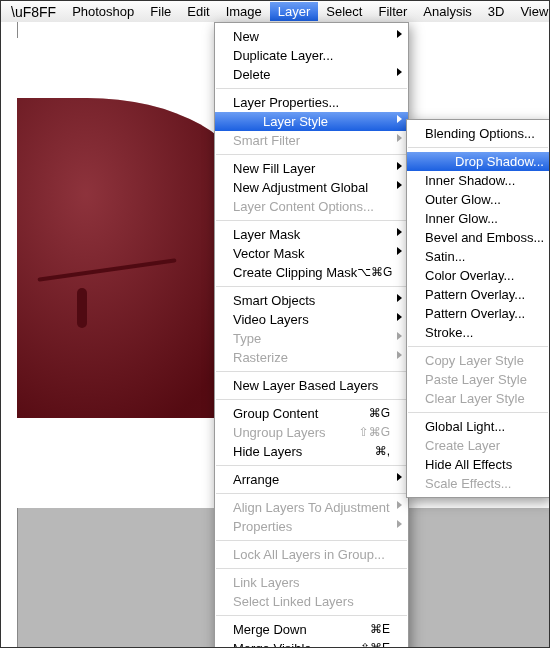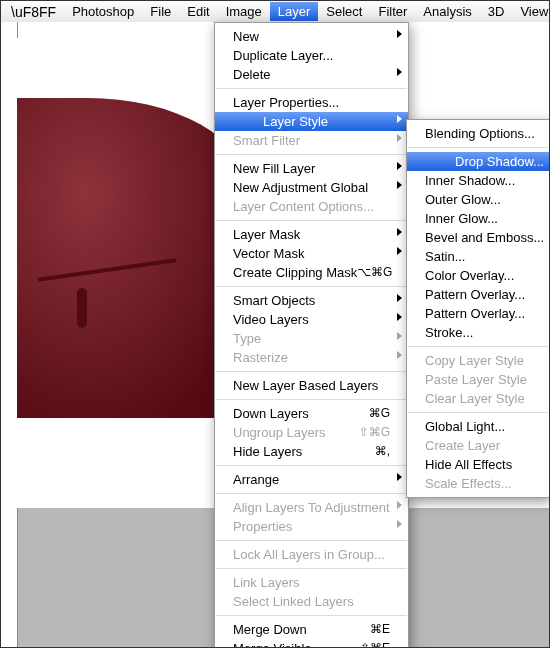"Down Layers" span.label { text: Down Layers -> Group Content }
